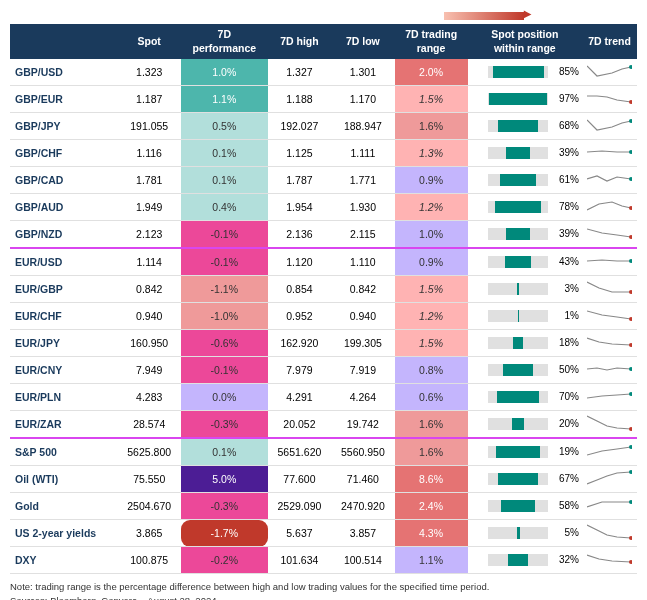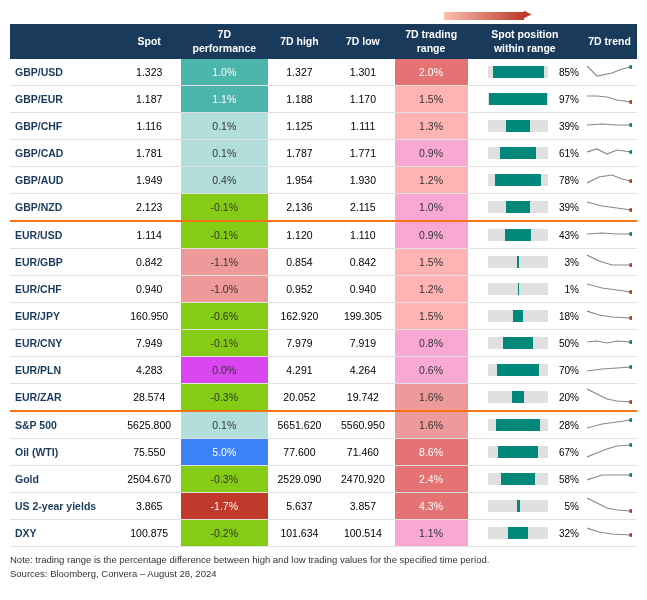"85%" .bar-container { align-items: center -> flex-start }
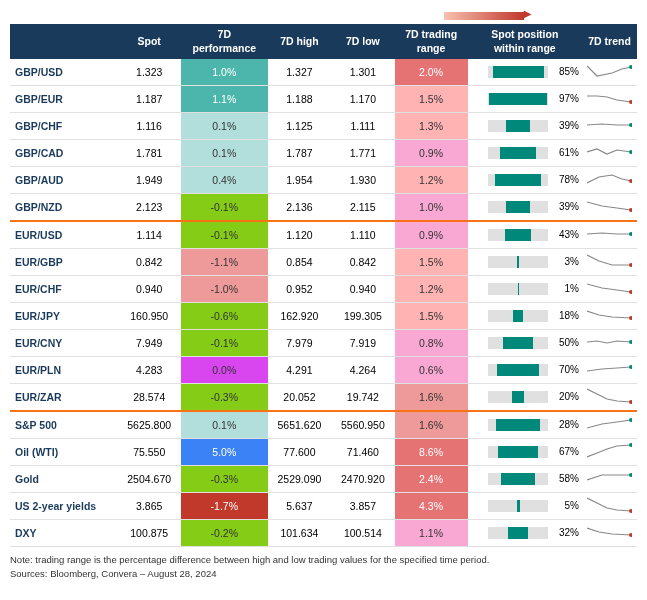"1.5%" .range-mid { font-style: none -> italic }
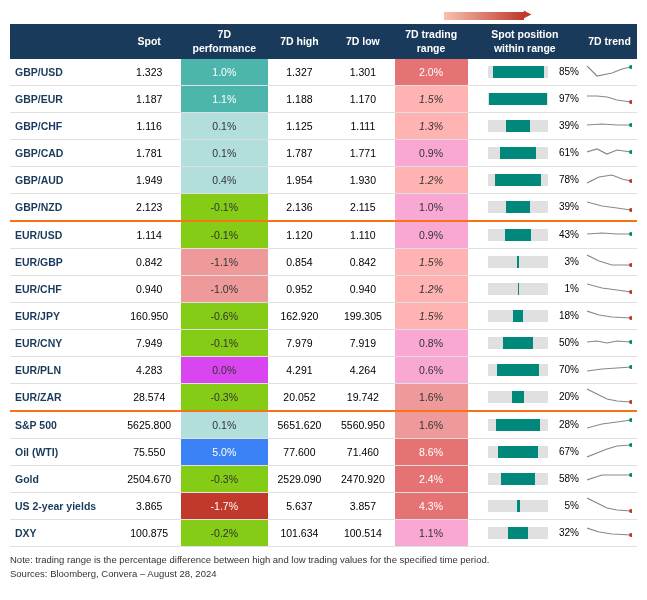"GBP/JPY" tr { html: none -> <tr> <td>GBP/JPY</td> <td>191.055</td> <td>0.5%</td> <td>192.027</td> <td>188.947</td> <td>1.6%</td> <td> <div> <div> <div></div> </div> <span>68%</span> </div> </td> <td><svg> <path></path> <circle></circle> </svg></td> </tr> }
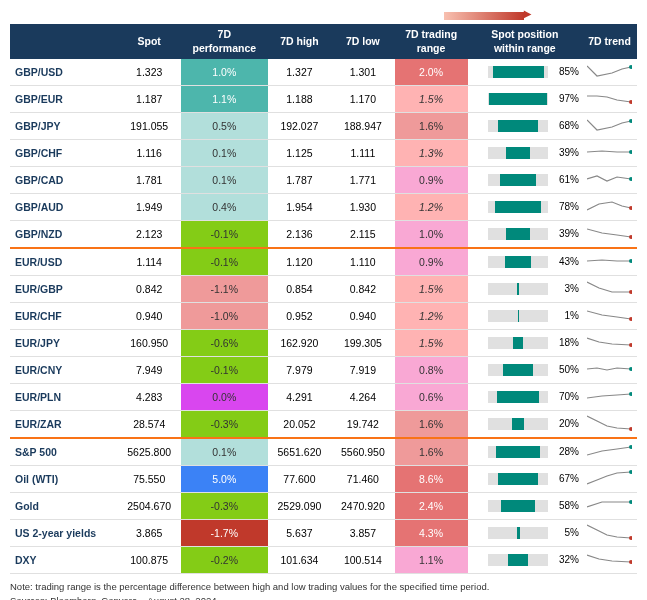"0.9%" .range-low { background-color: #f9a8d4 -> #c4b5fd }
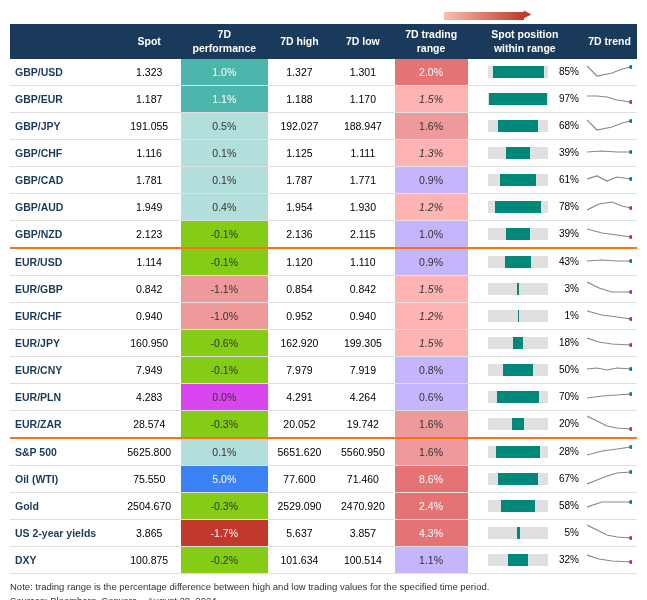"-0.1%" .perf-negative-light { background-color: #84cc16 -> #ec4899 }
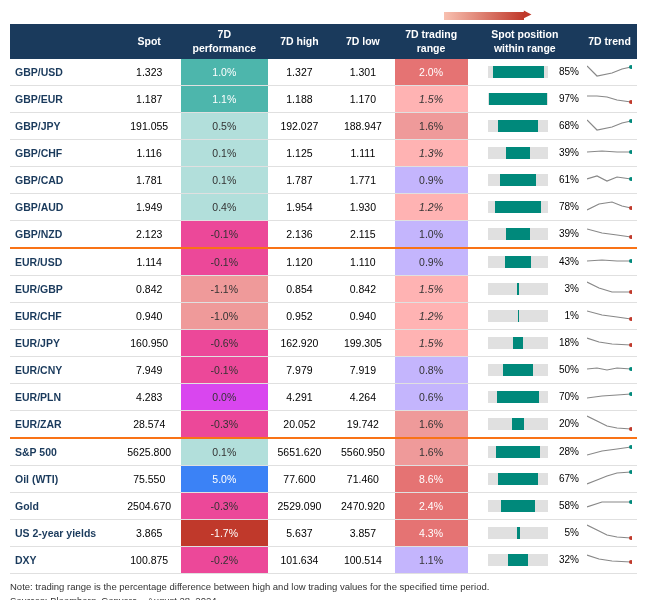"EUR/USD" tr.section-divider td { border-top: 2px solid #f97316 -> 2px solid #d946ef }
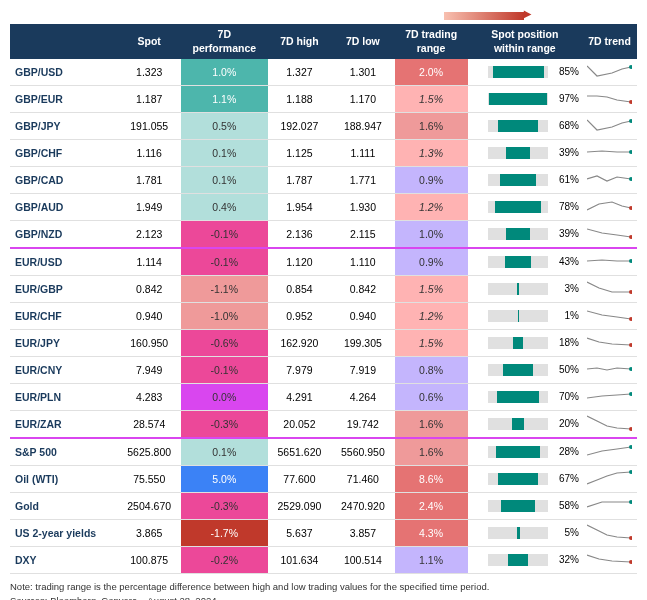"0.0%" .perf-zero { background-color: #d946ef -> #c4b5fd }
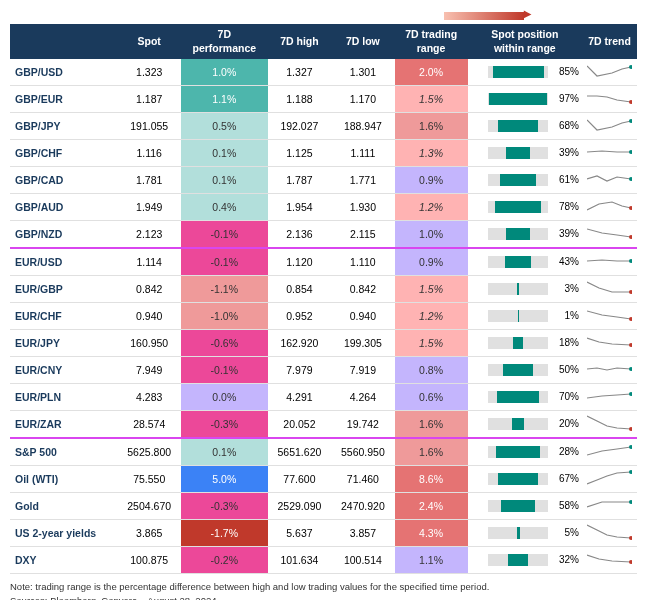"28%" span.bar-pct { text: 28% -> 19% }
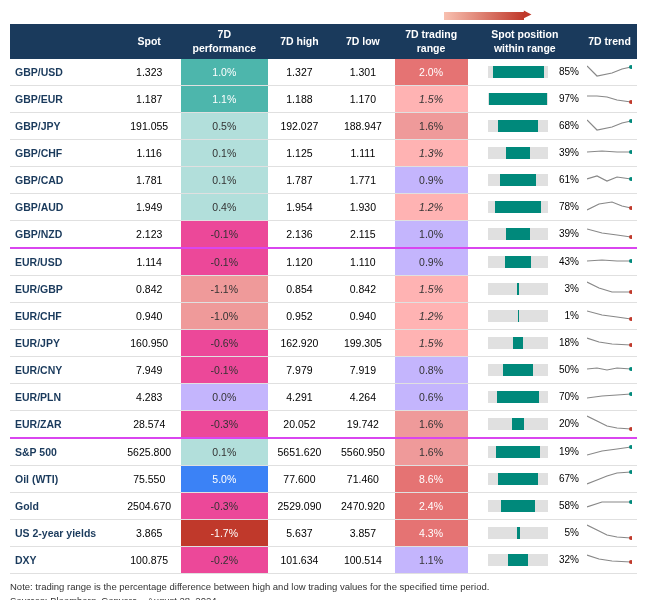"5.0%" .perf-positive-strong { background-color: #3b82f6 -> #4c1d95 }
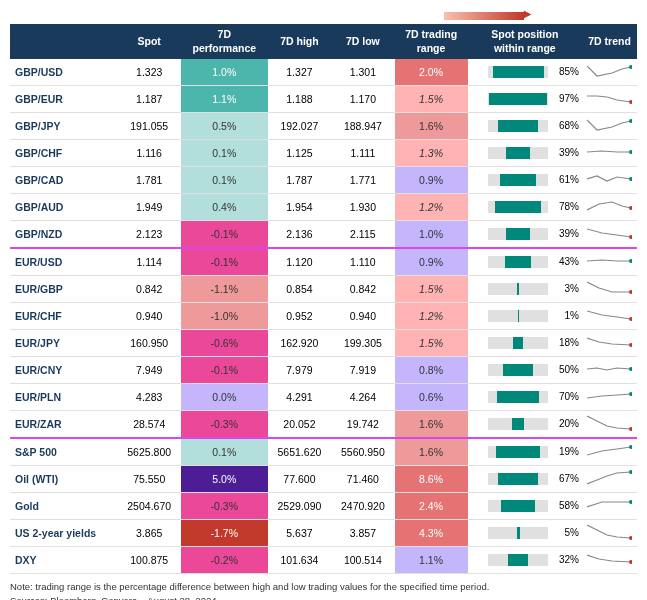"-1.7%" .perf-very-negative { border-radius: none -> 9px }
